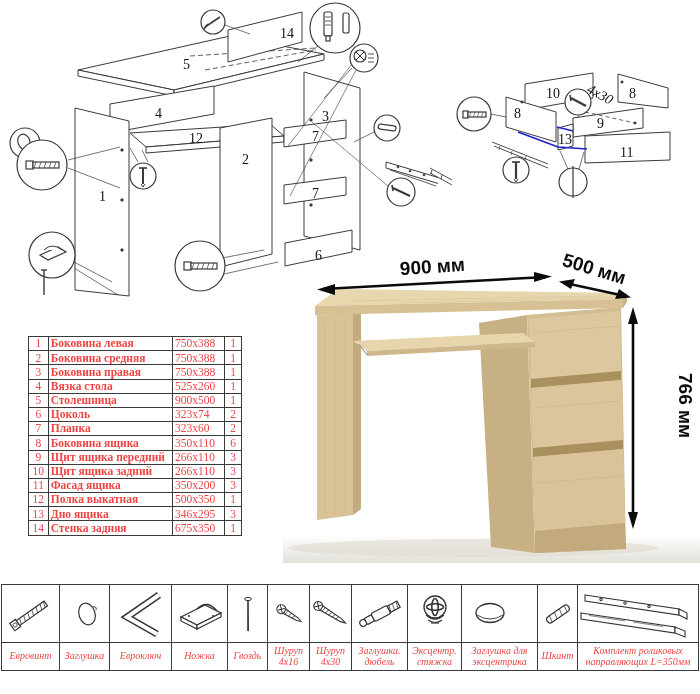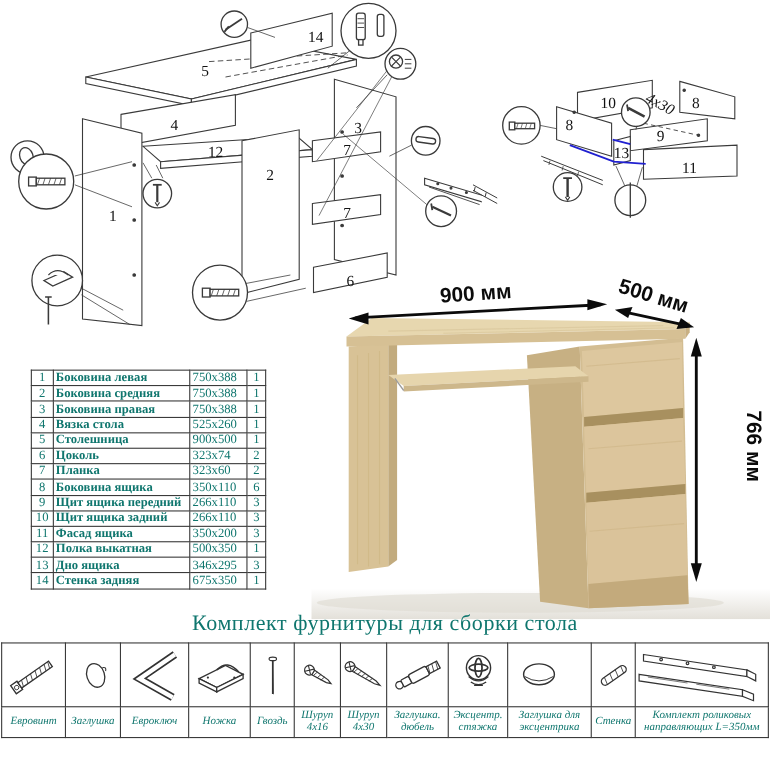"14" .sheet { color: #0f766e -> #ef4444 }
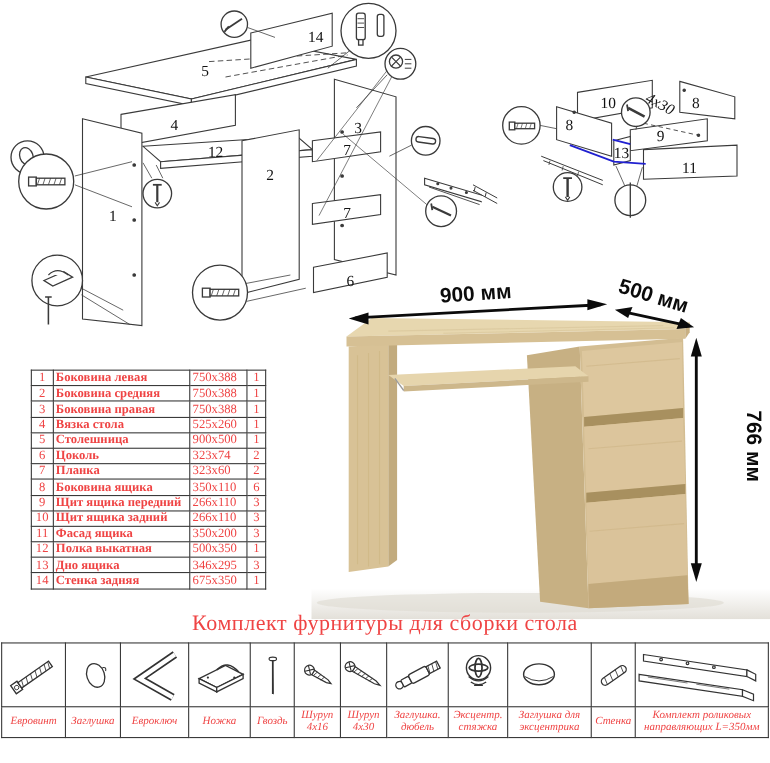"Комплект фурнитуры для сборки стола" div.abs { html: <div>Комплект фурнитуры для сборки стола</div> -> none }
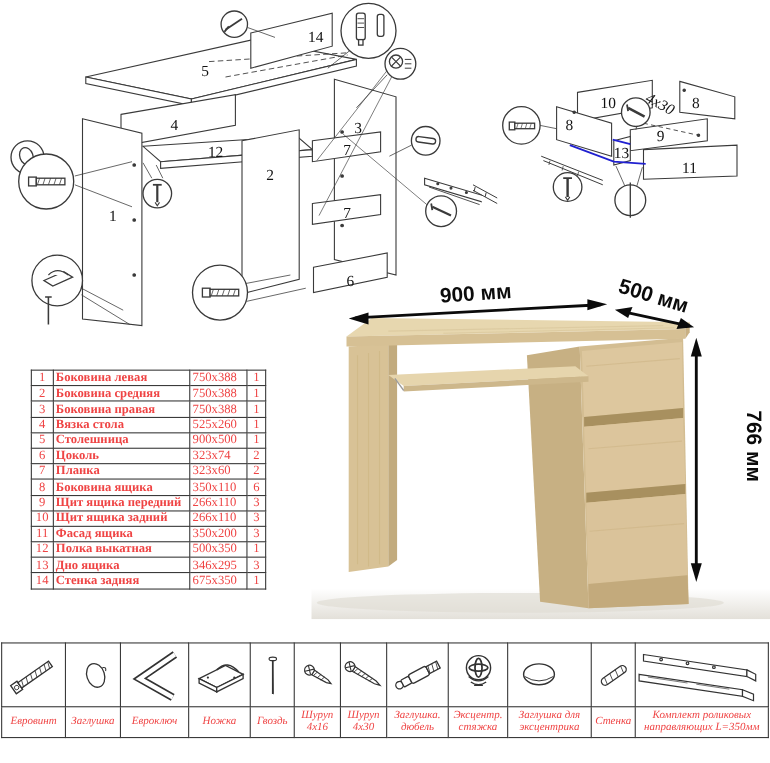"Стенка" td { text: Стенка -> Шкант }
